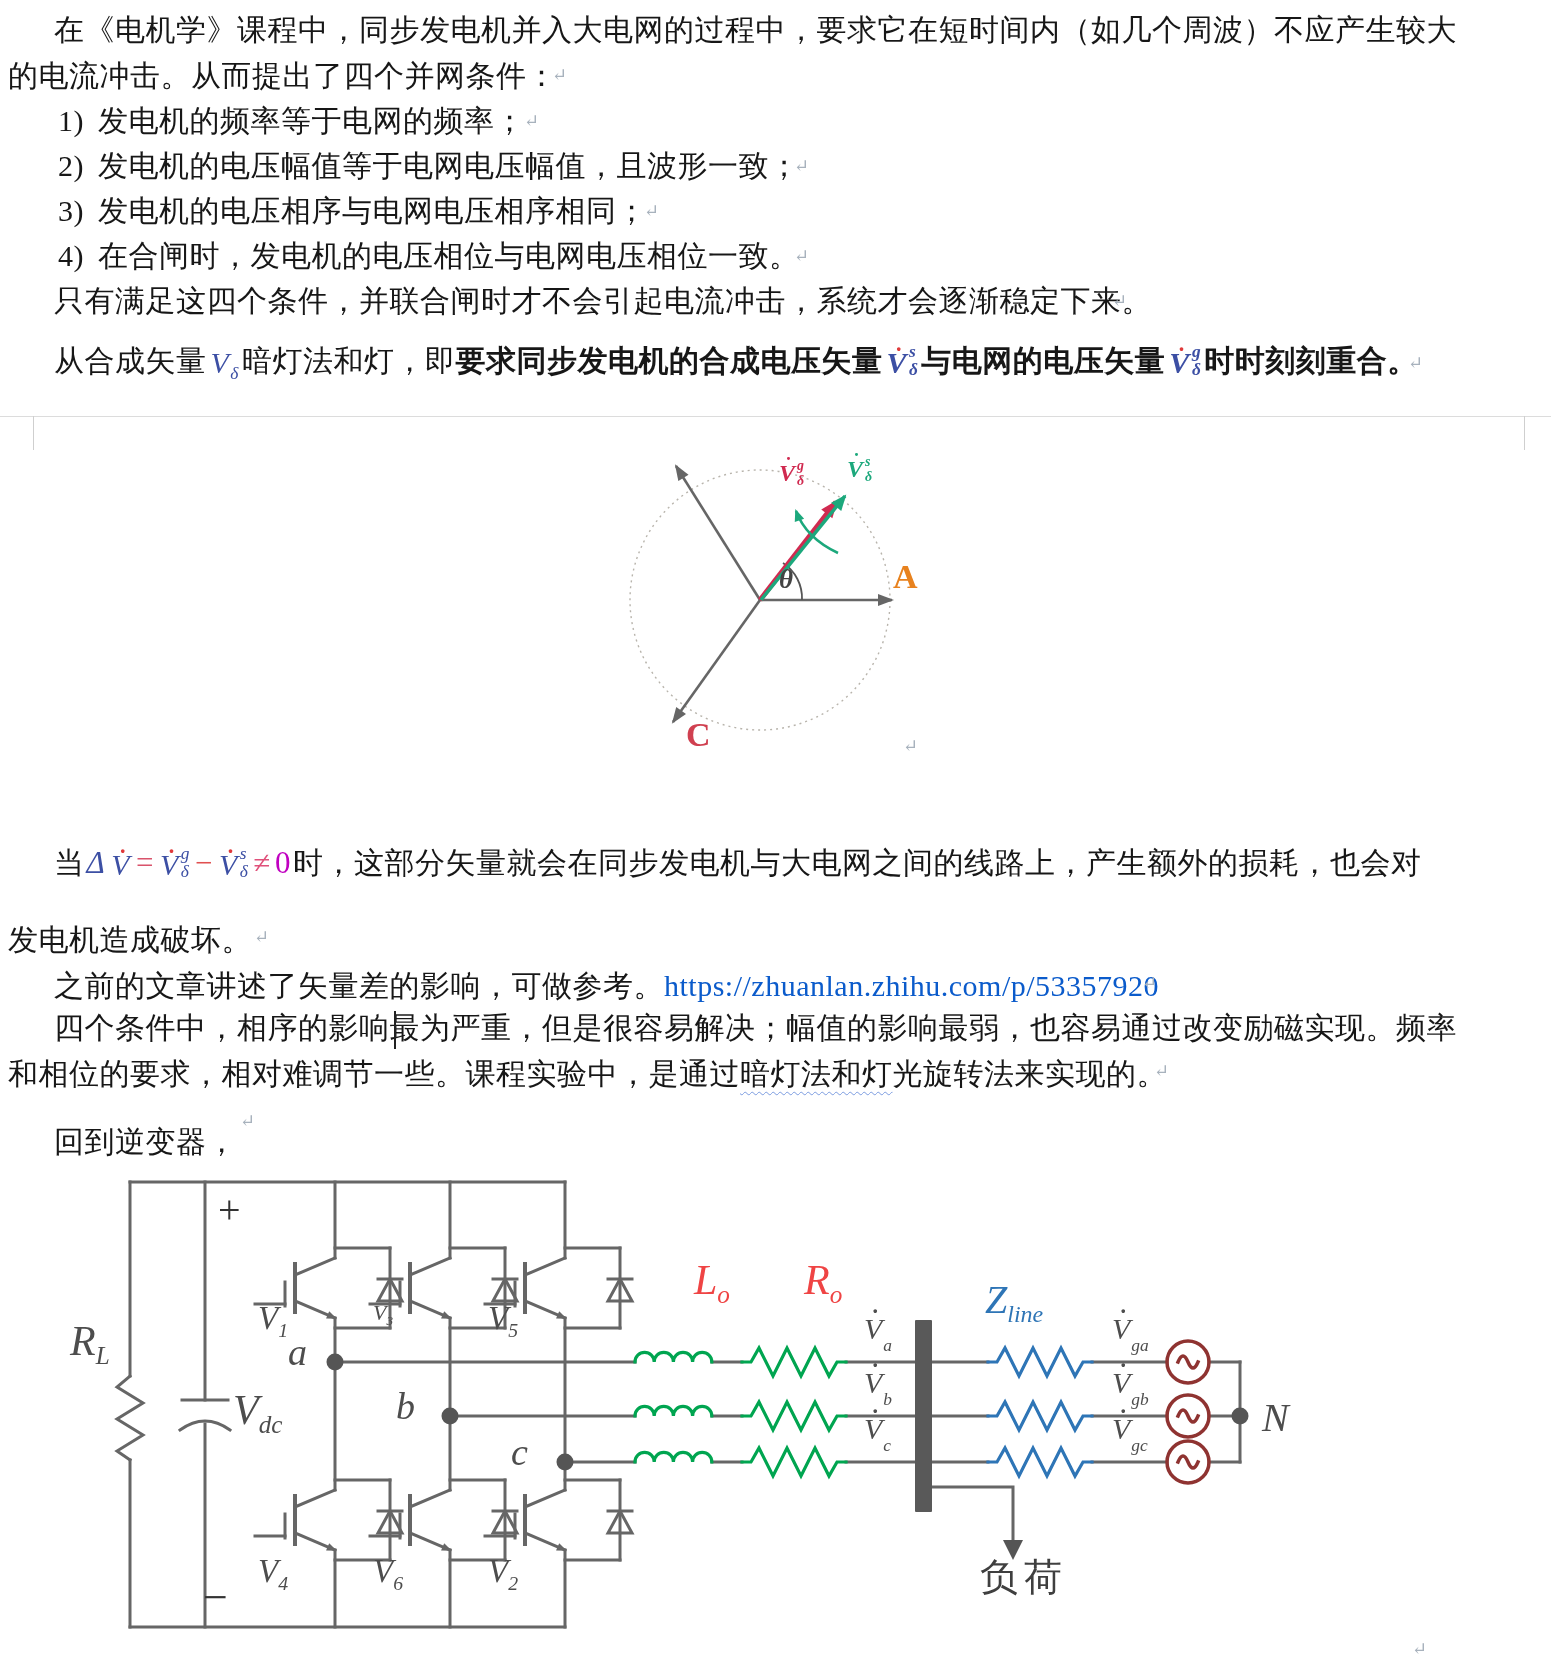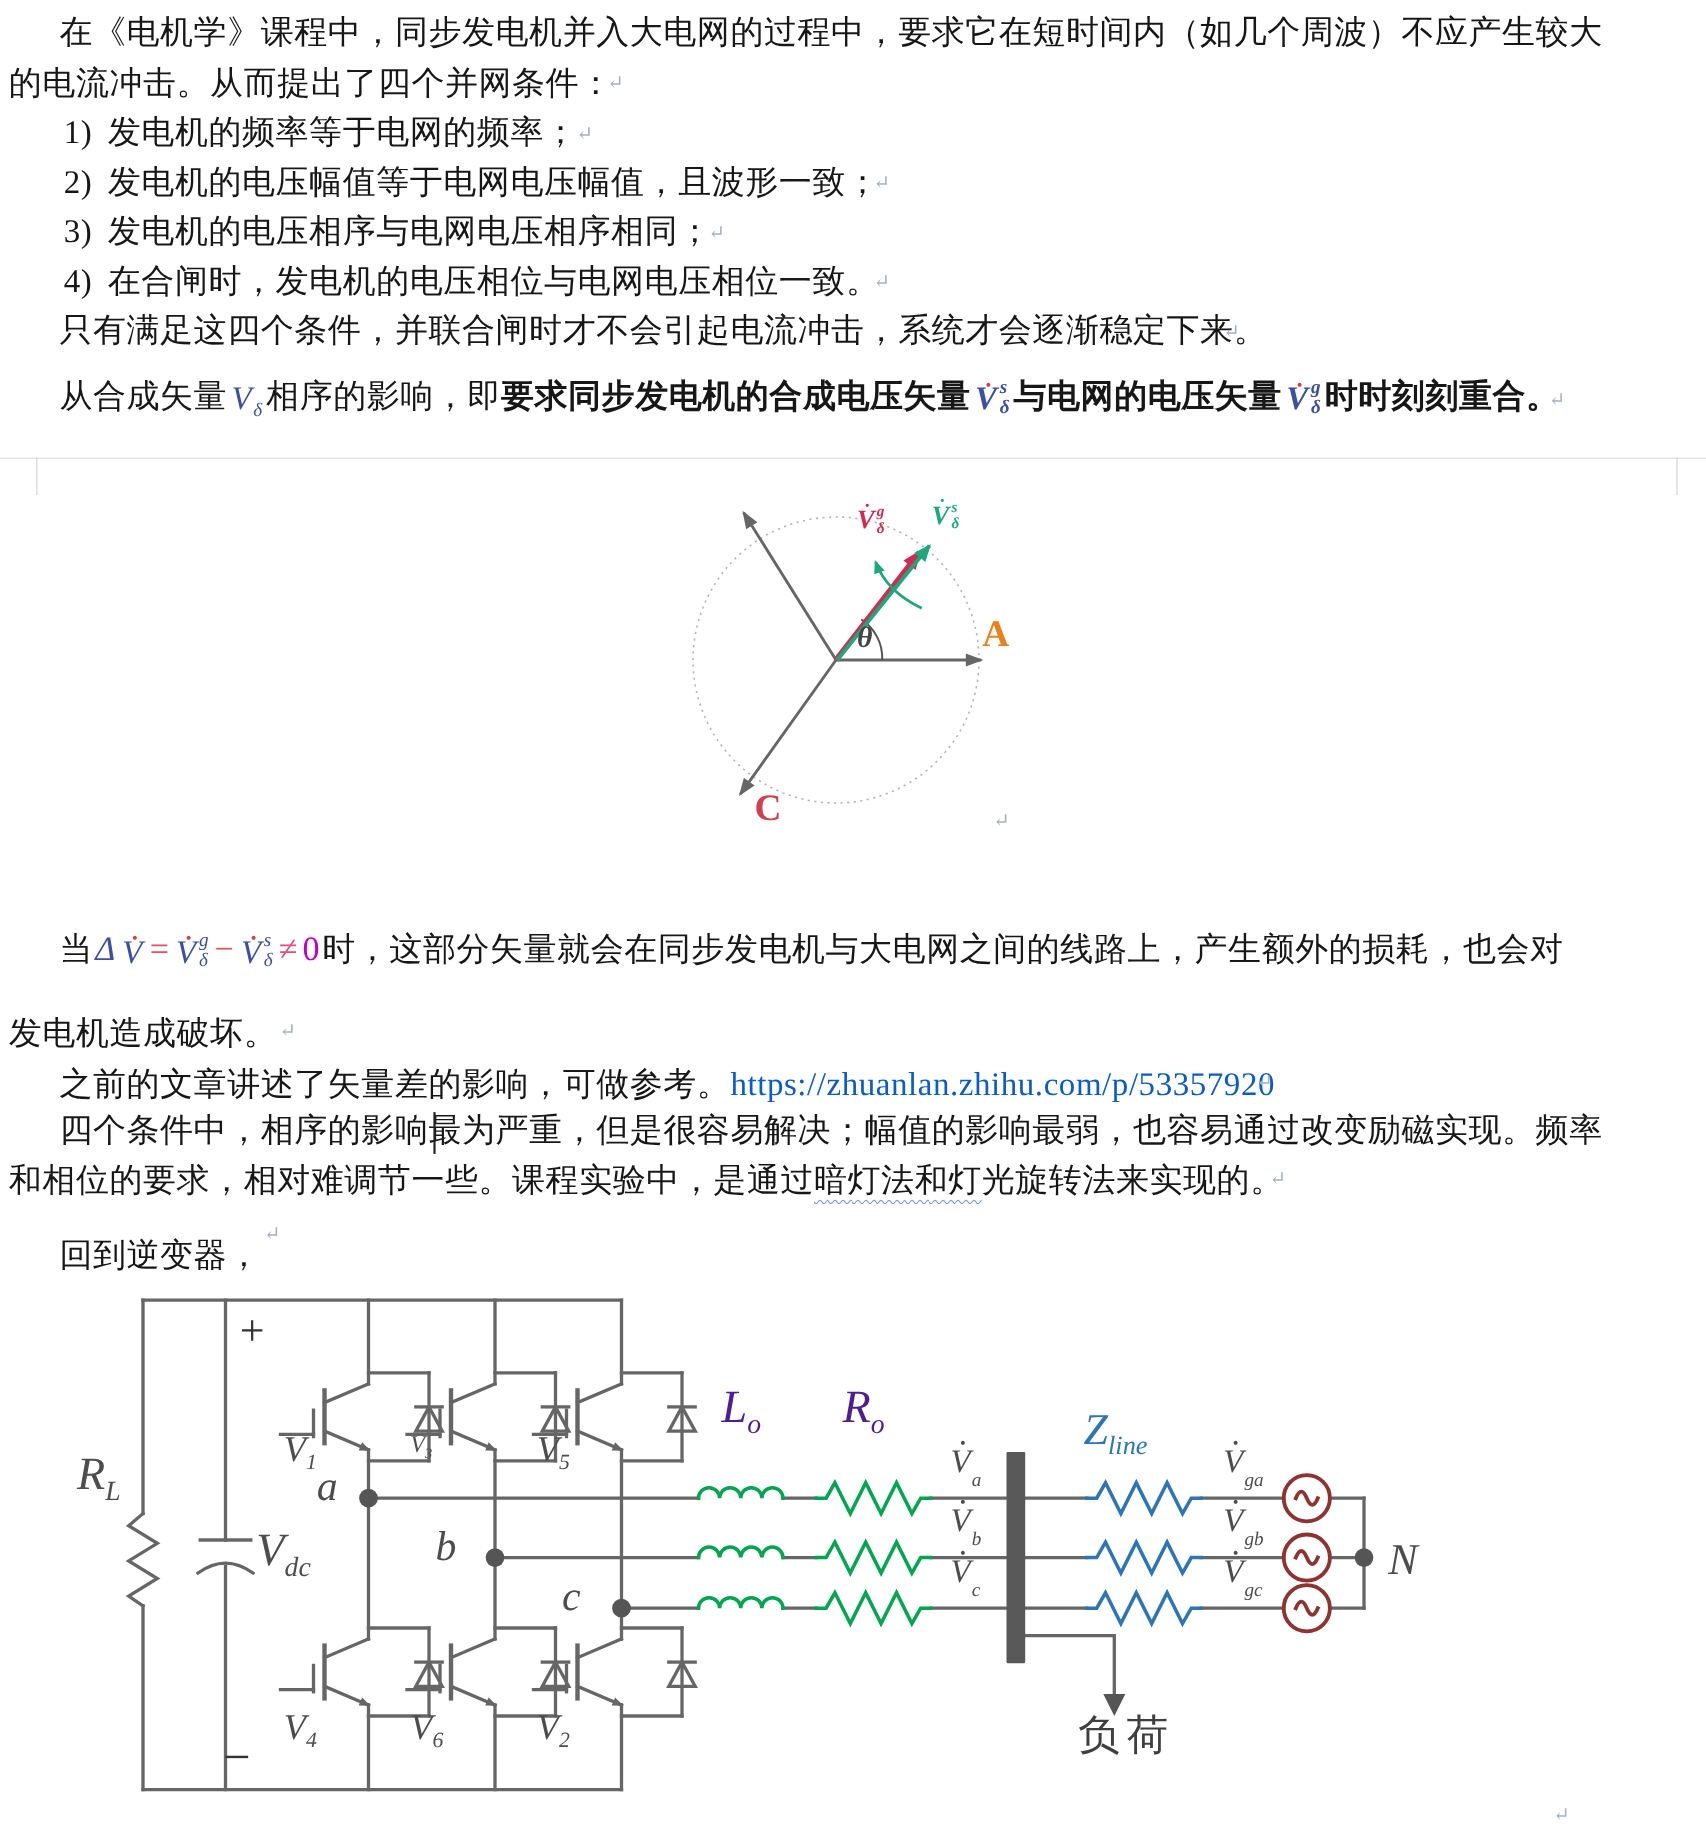"相序的影响，即" span { text: 相序的影响 -> 暗灯法和灯 }
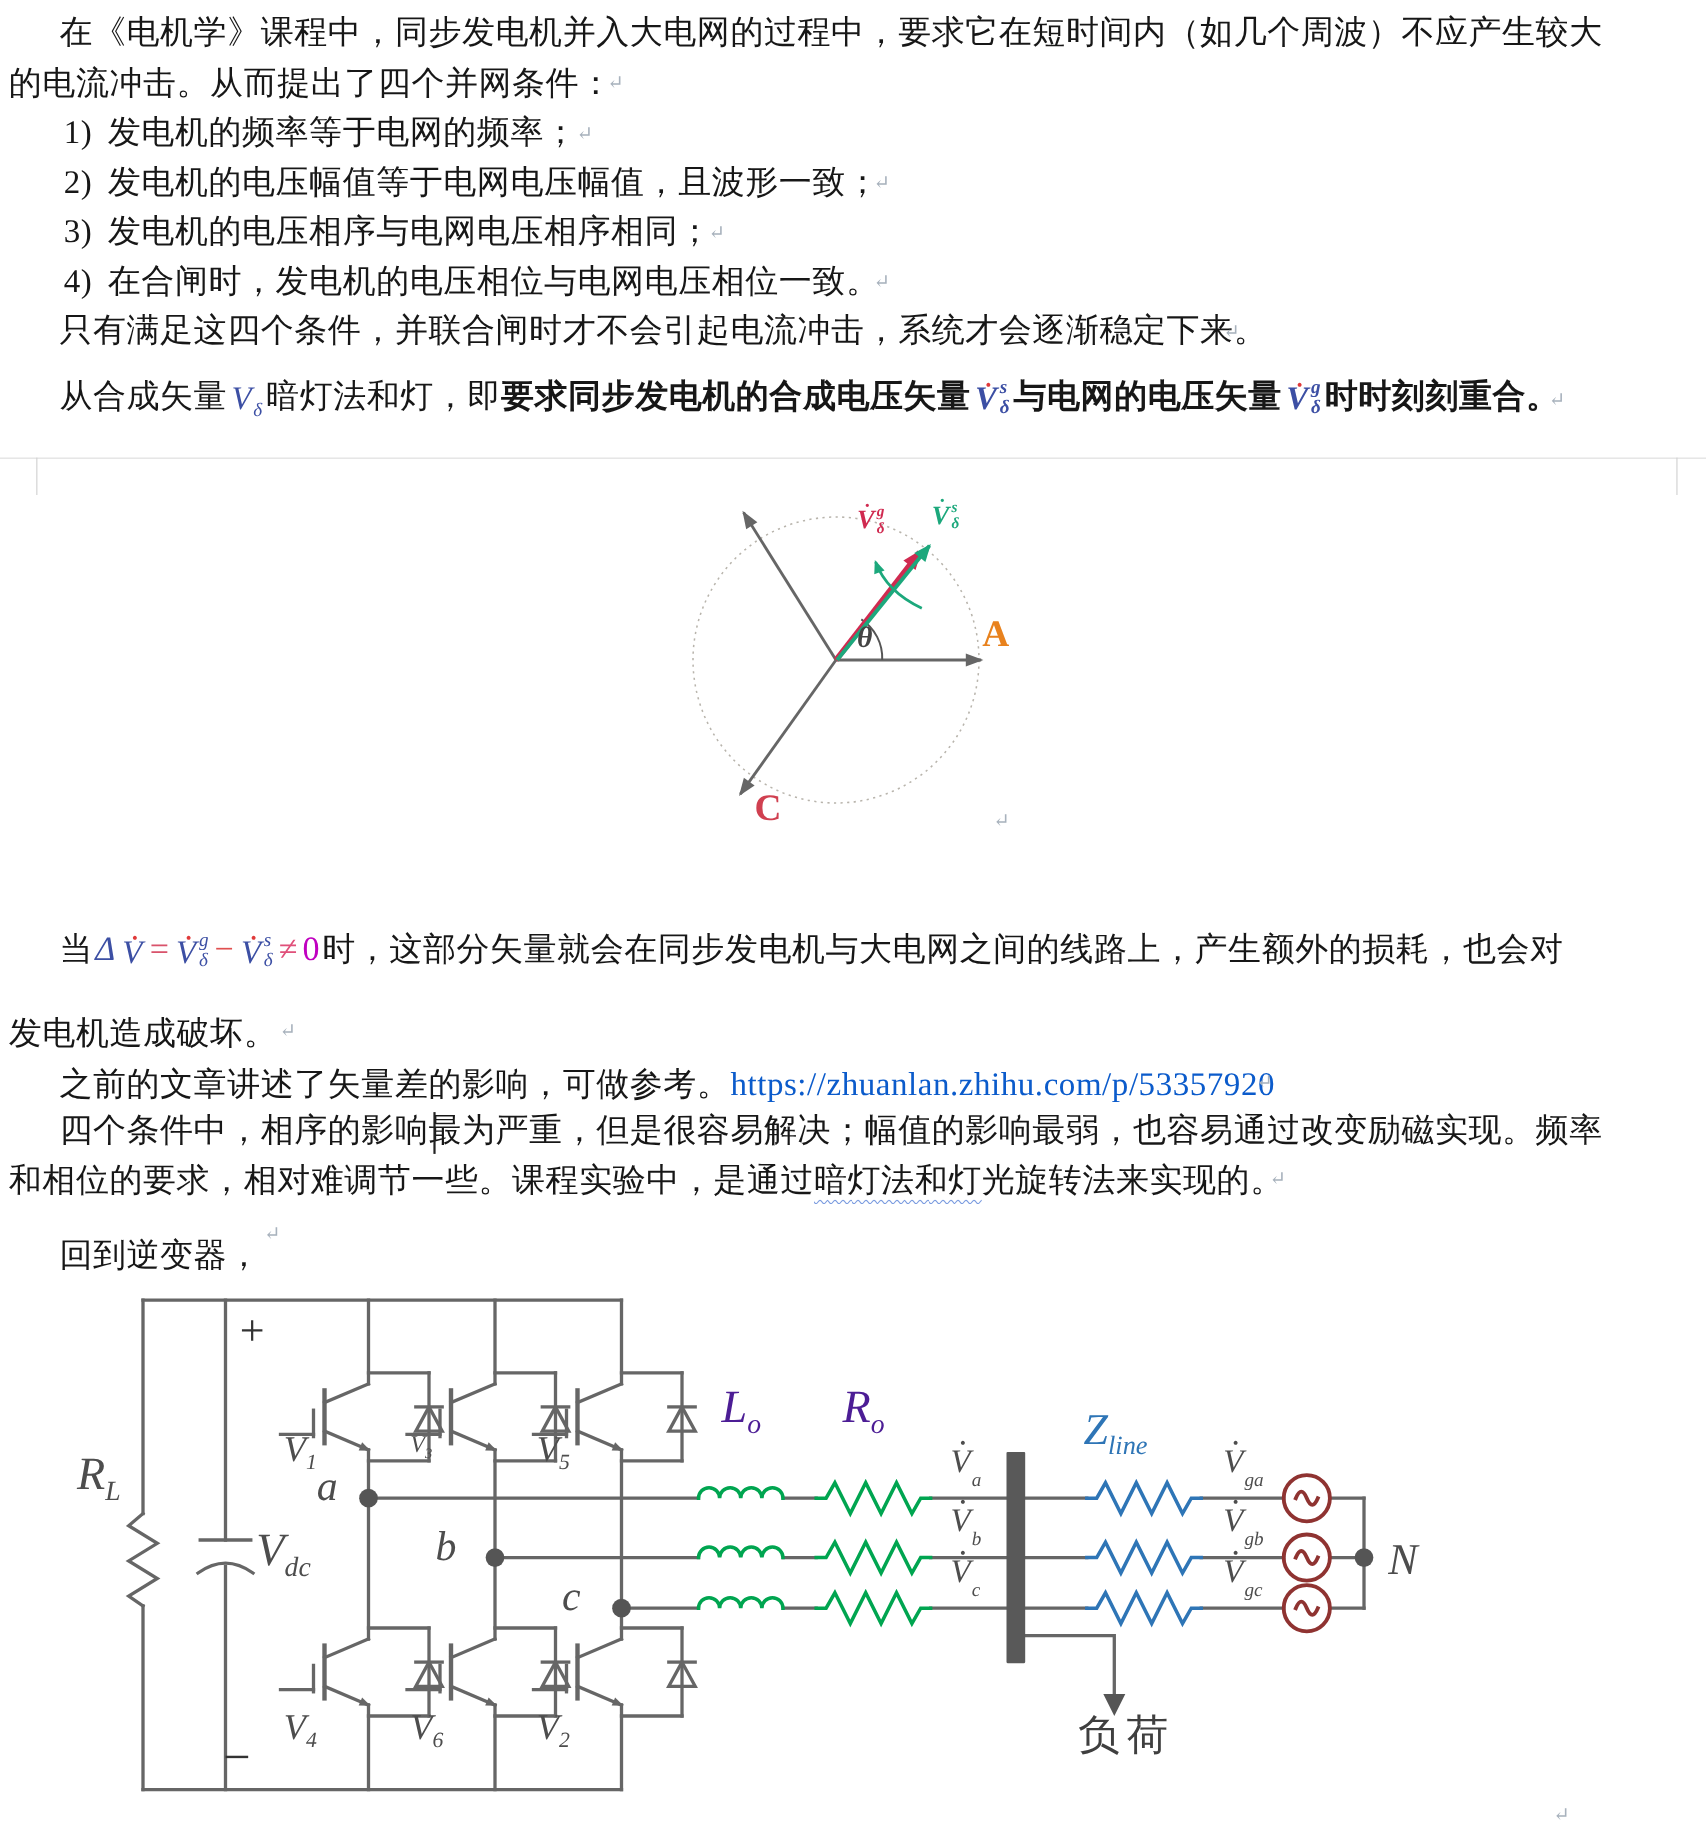"Lo" .green { color: #4c1d95 -> #ef4444; margin-left: none -> 38px }
